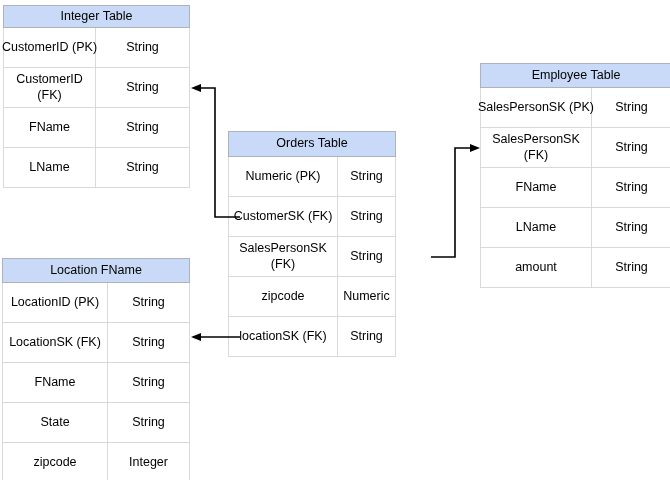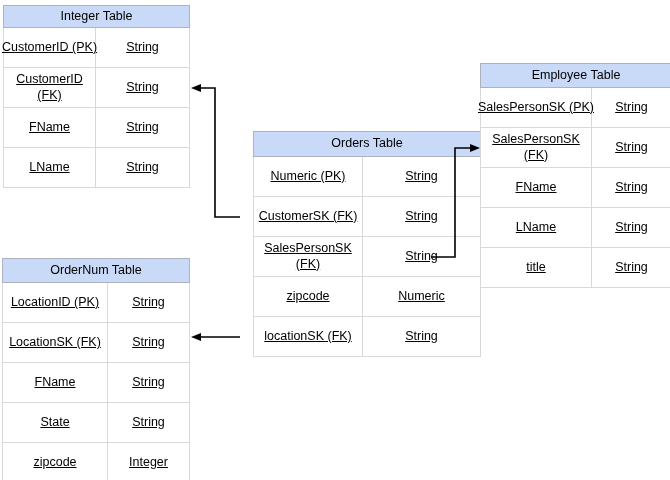"CustomerID (PK)" .t-row { text-decoration: underline -> none }
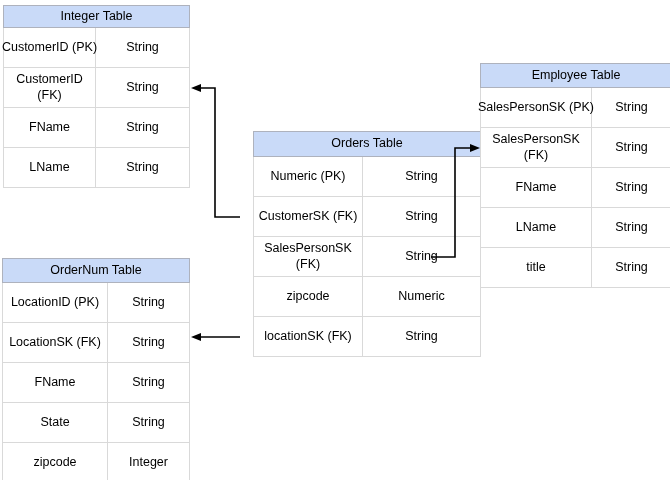"Orders Table" div.erd-table { left: 253px -> 228px; width: 228px -> 168px }
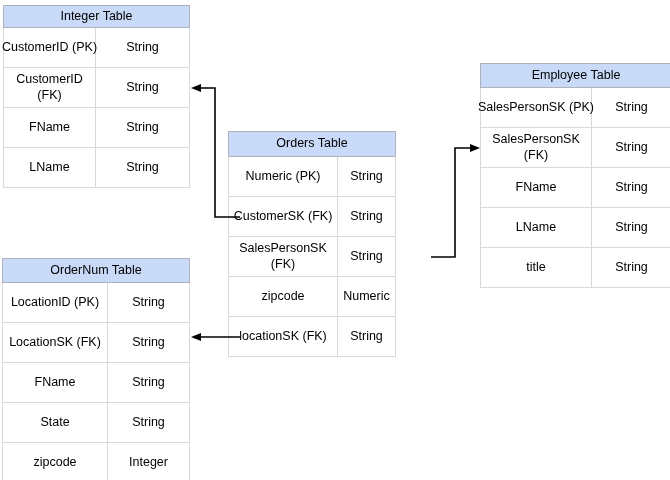"OrderNum Table" div.t-header { text: OrderNum Table -> Location FName }
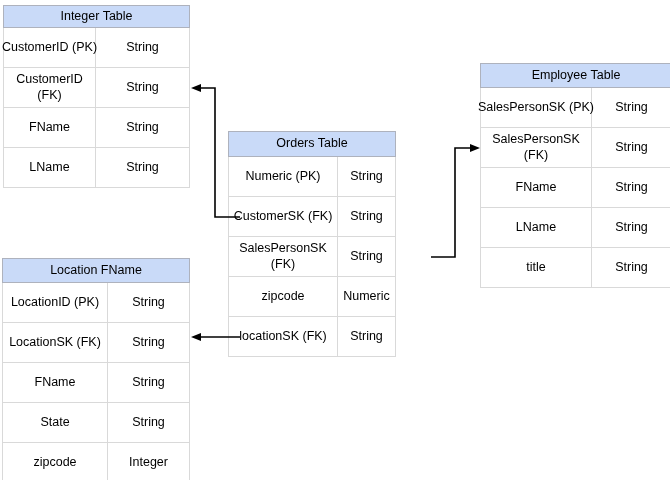"title" div.t-cell { text: title -> amount }
